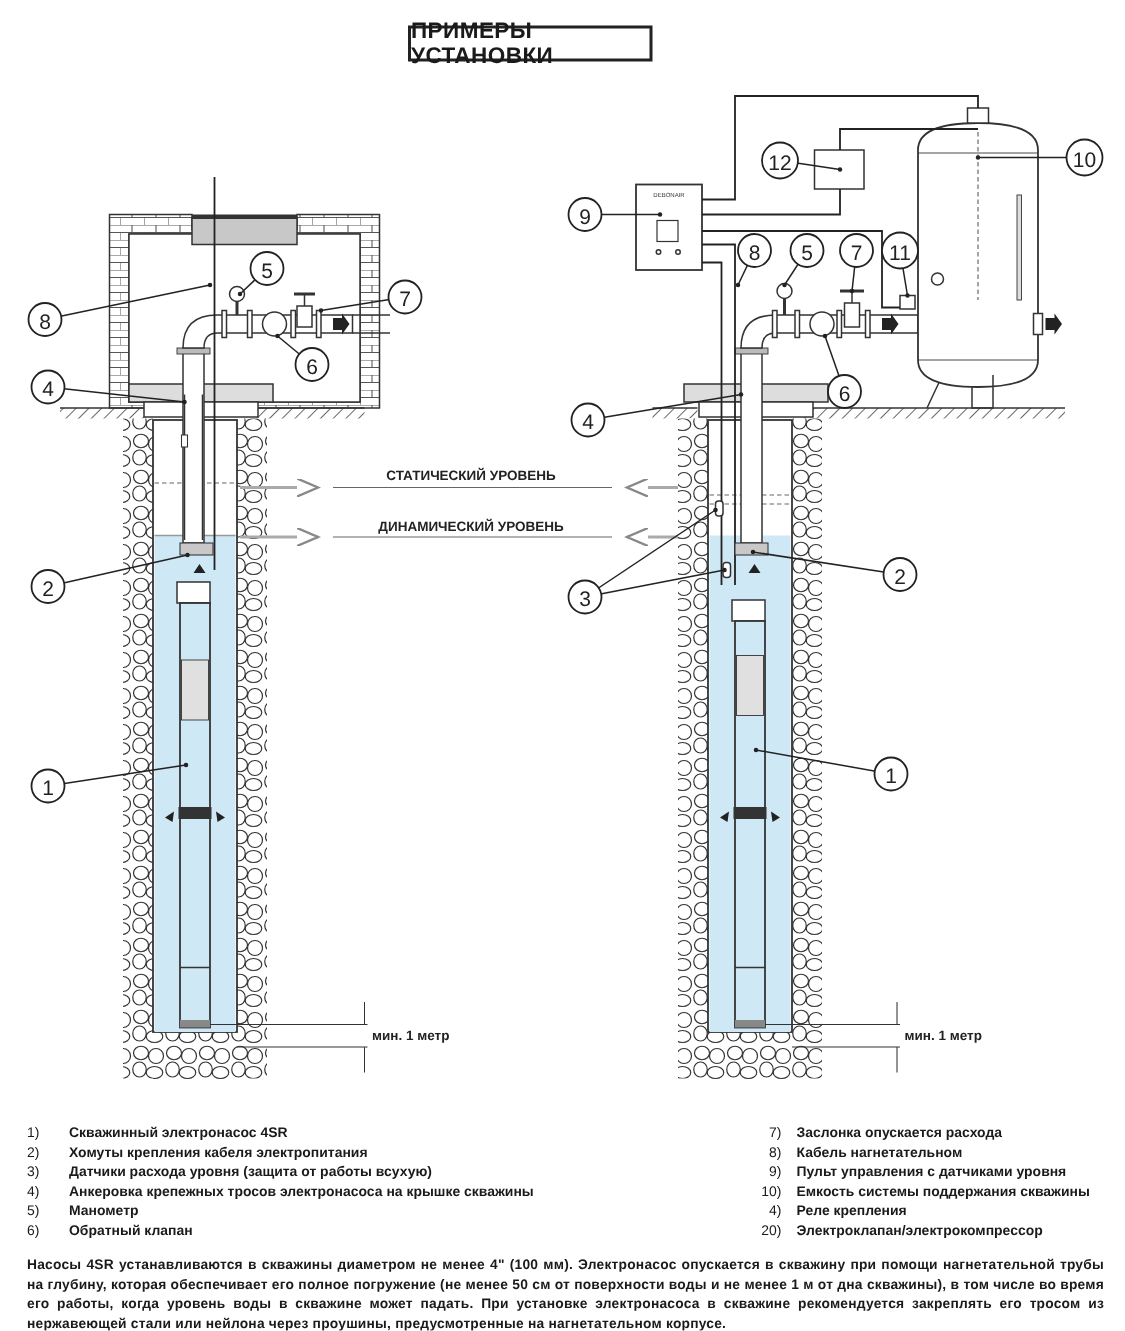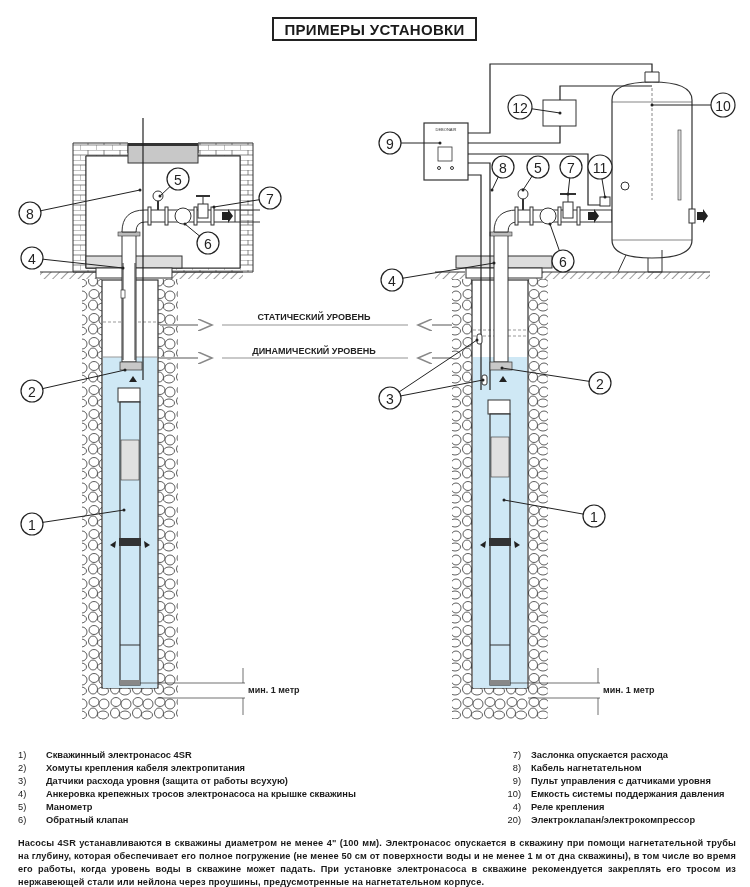"ПРИМЕРЫ УСТАНОВКИ" #title { width: 205px -> 163px }
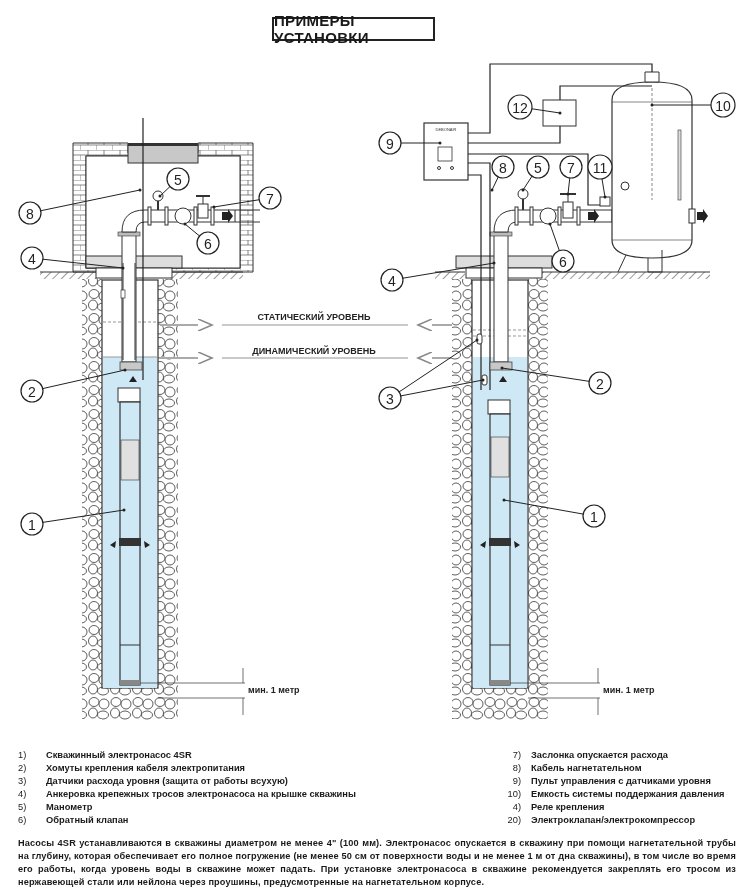"Емкость системы поддержания давления" span { text: давления -> скважины }
